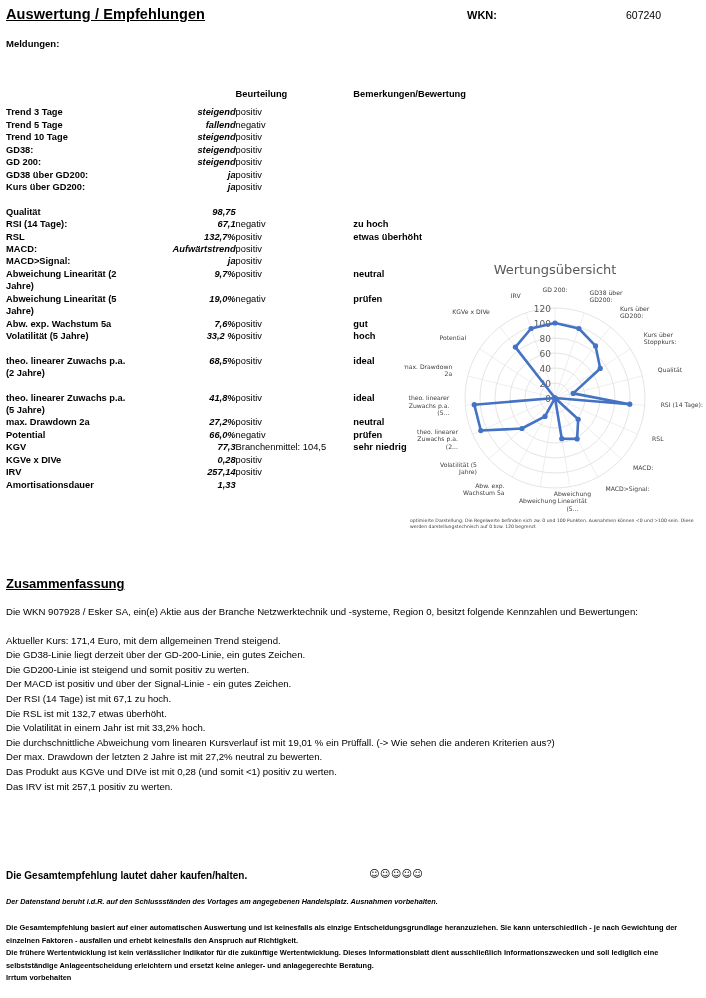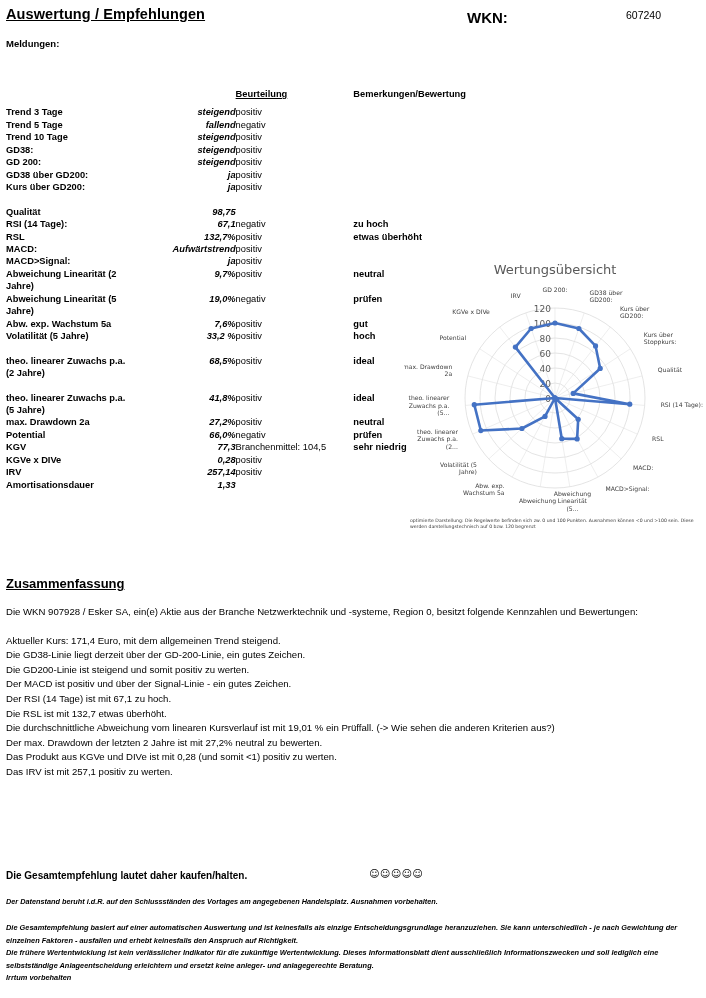"WKN:" .hdr-wkn-label { font-size: 15px -> 11px }
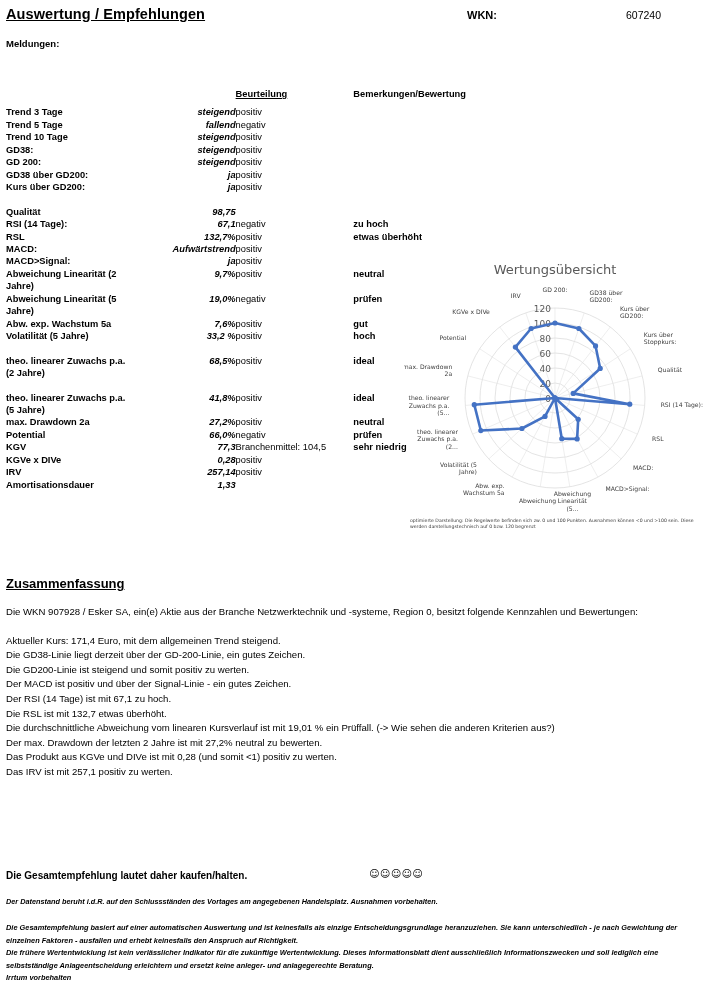"Beurteilung" td.c-judge { text-decoration: underline -> none }
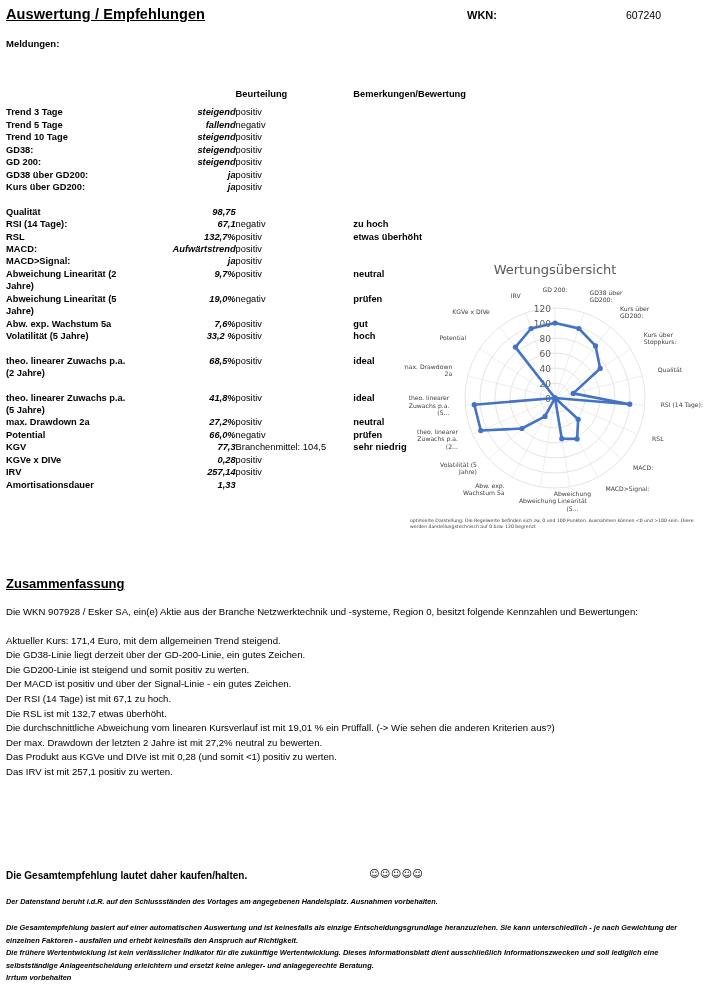"Die Volatilität in einem Jahr" p { html: none -> <p>Die Volatilität in einem Jahr ist mit 33,2% hoch.</p> }
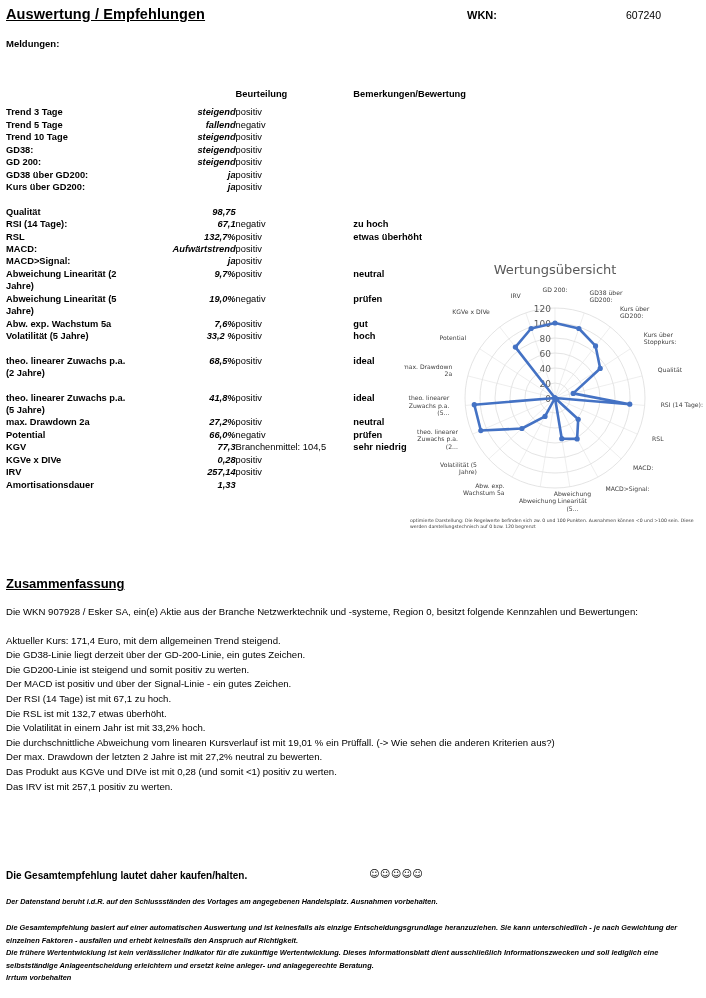"Die Gesamtempfehlung basiert auf einer" .disc2 { font-style: italic -> none }
